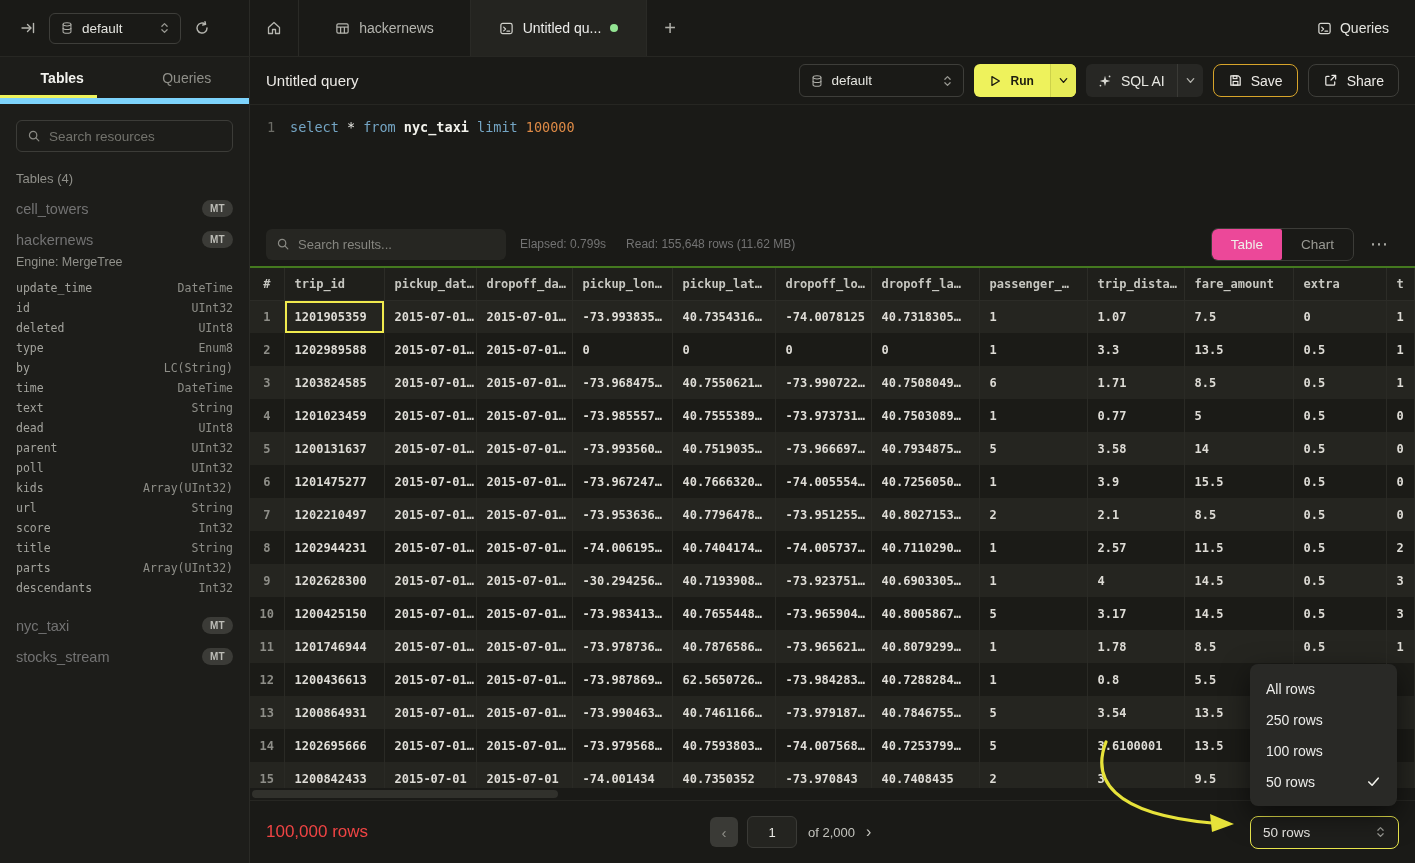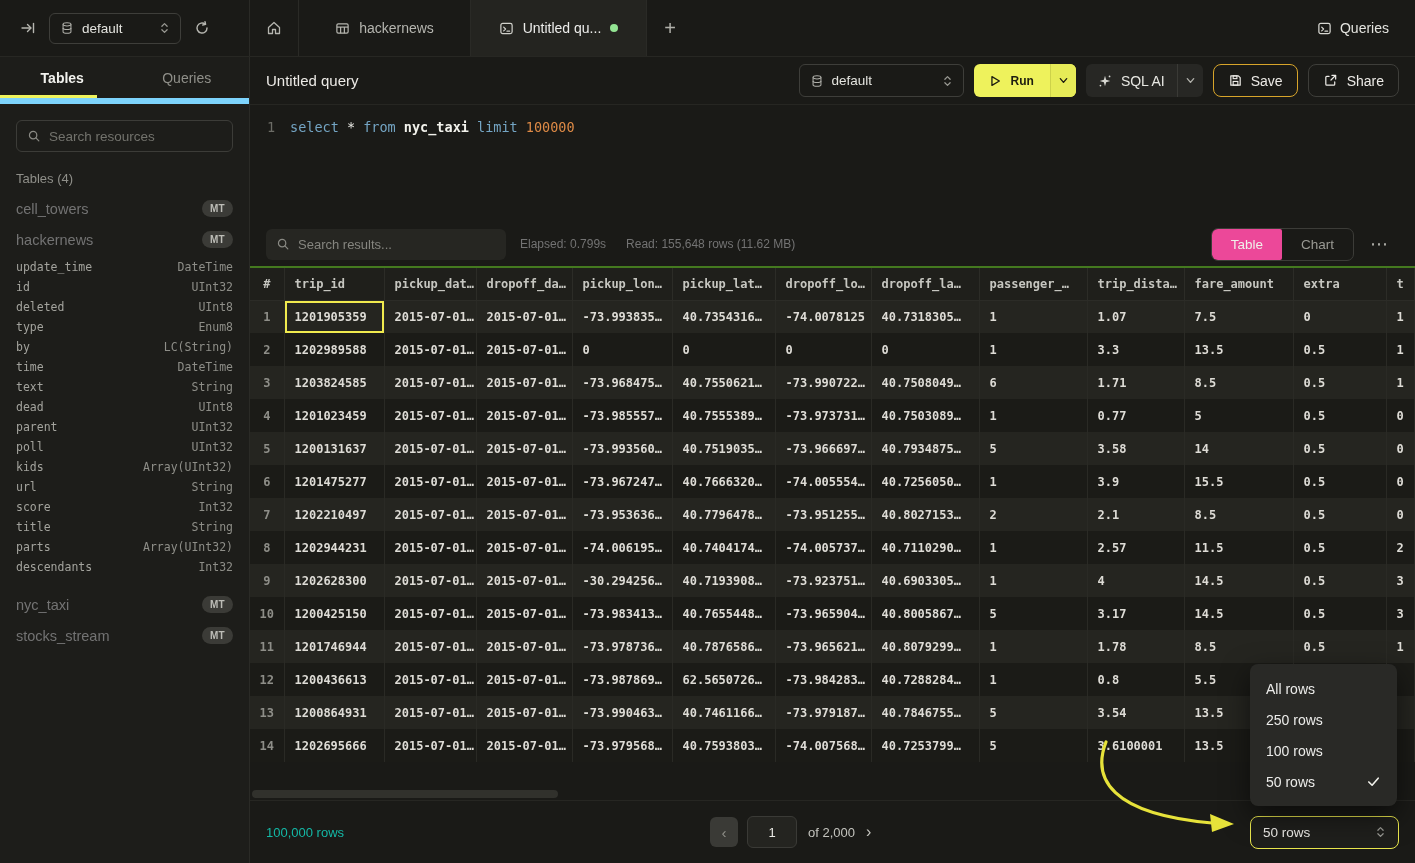"Engine: MergeTree" div.engine-label { html: none -> <div>Engine: MergeTree</div> }
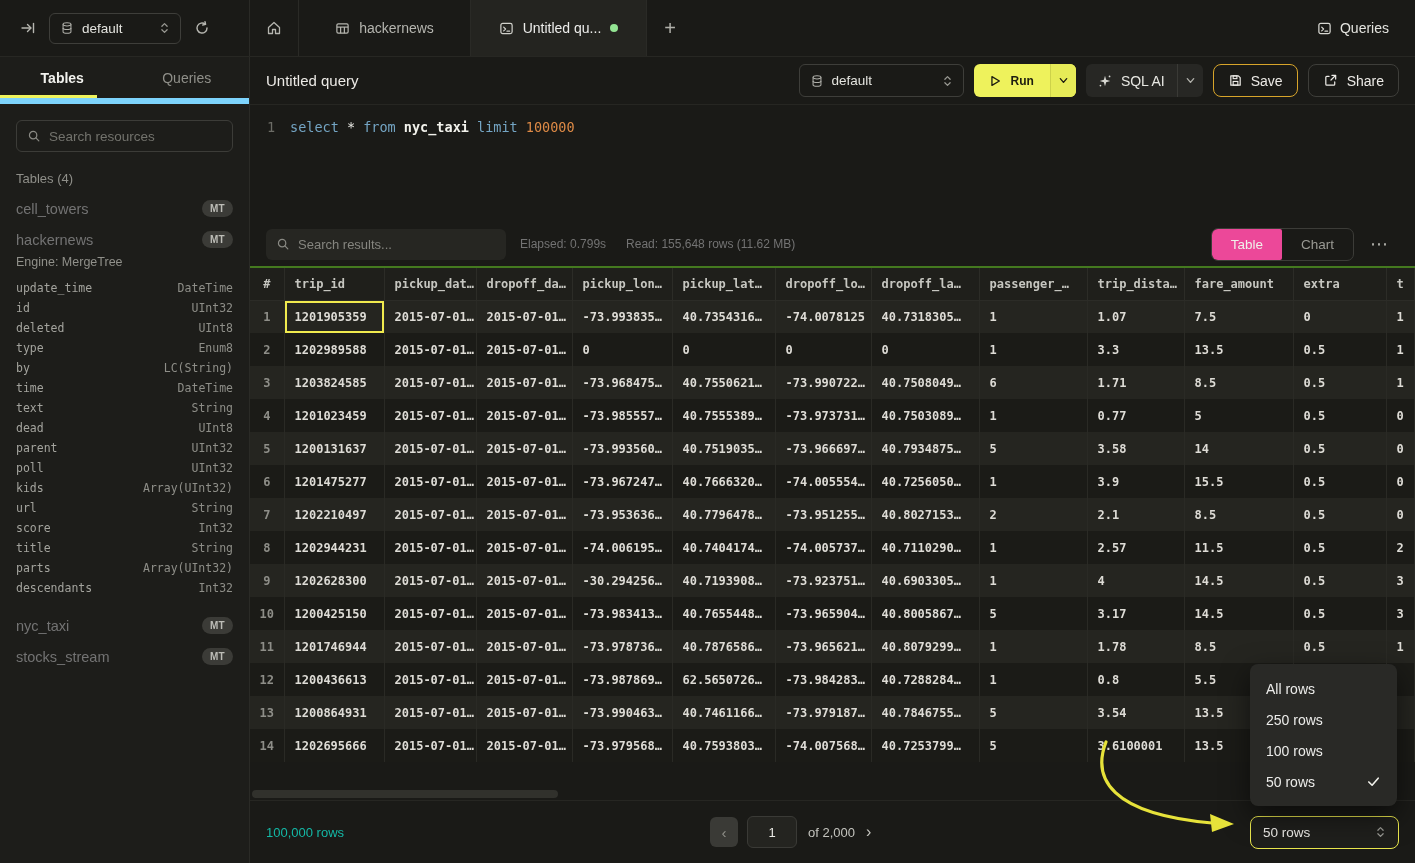"15" tr { html: none -> <tr> <td>15</td> <td>1200842433</td> <td>2015-07-01</td> <td>2015-07-01</td> <td>-74.001434</td> <td>40.7350352</td> <td>-73.970843</td> <td>40.7408435</td> <td>2</td> <td>3</td> <td>9.5</td> <td></td> <td></td> </tr> }
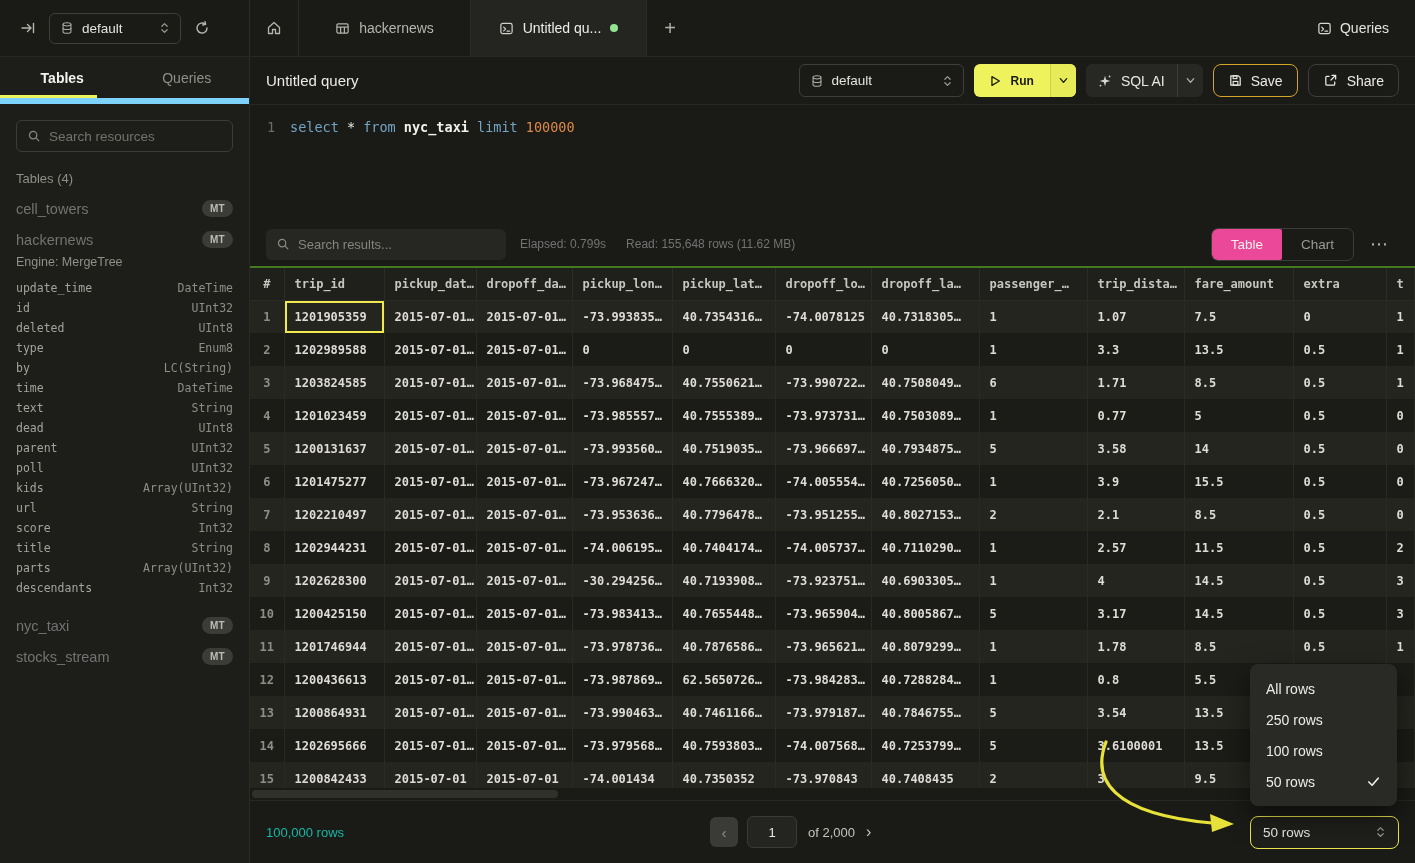"100,000 rows" .total-rows { color: #14b8a6 -> #ef4444; font-size: 13px -> 17px }
